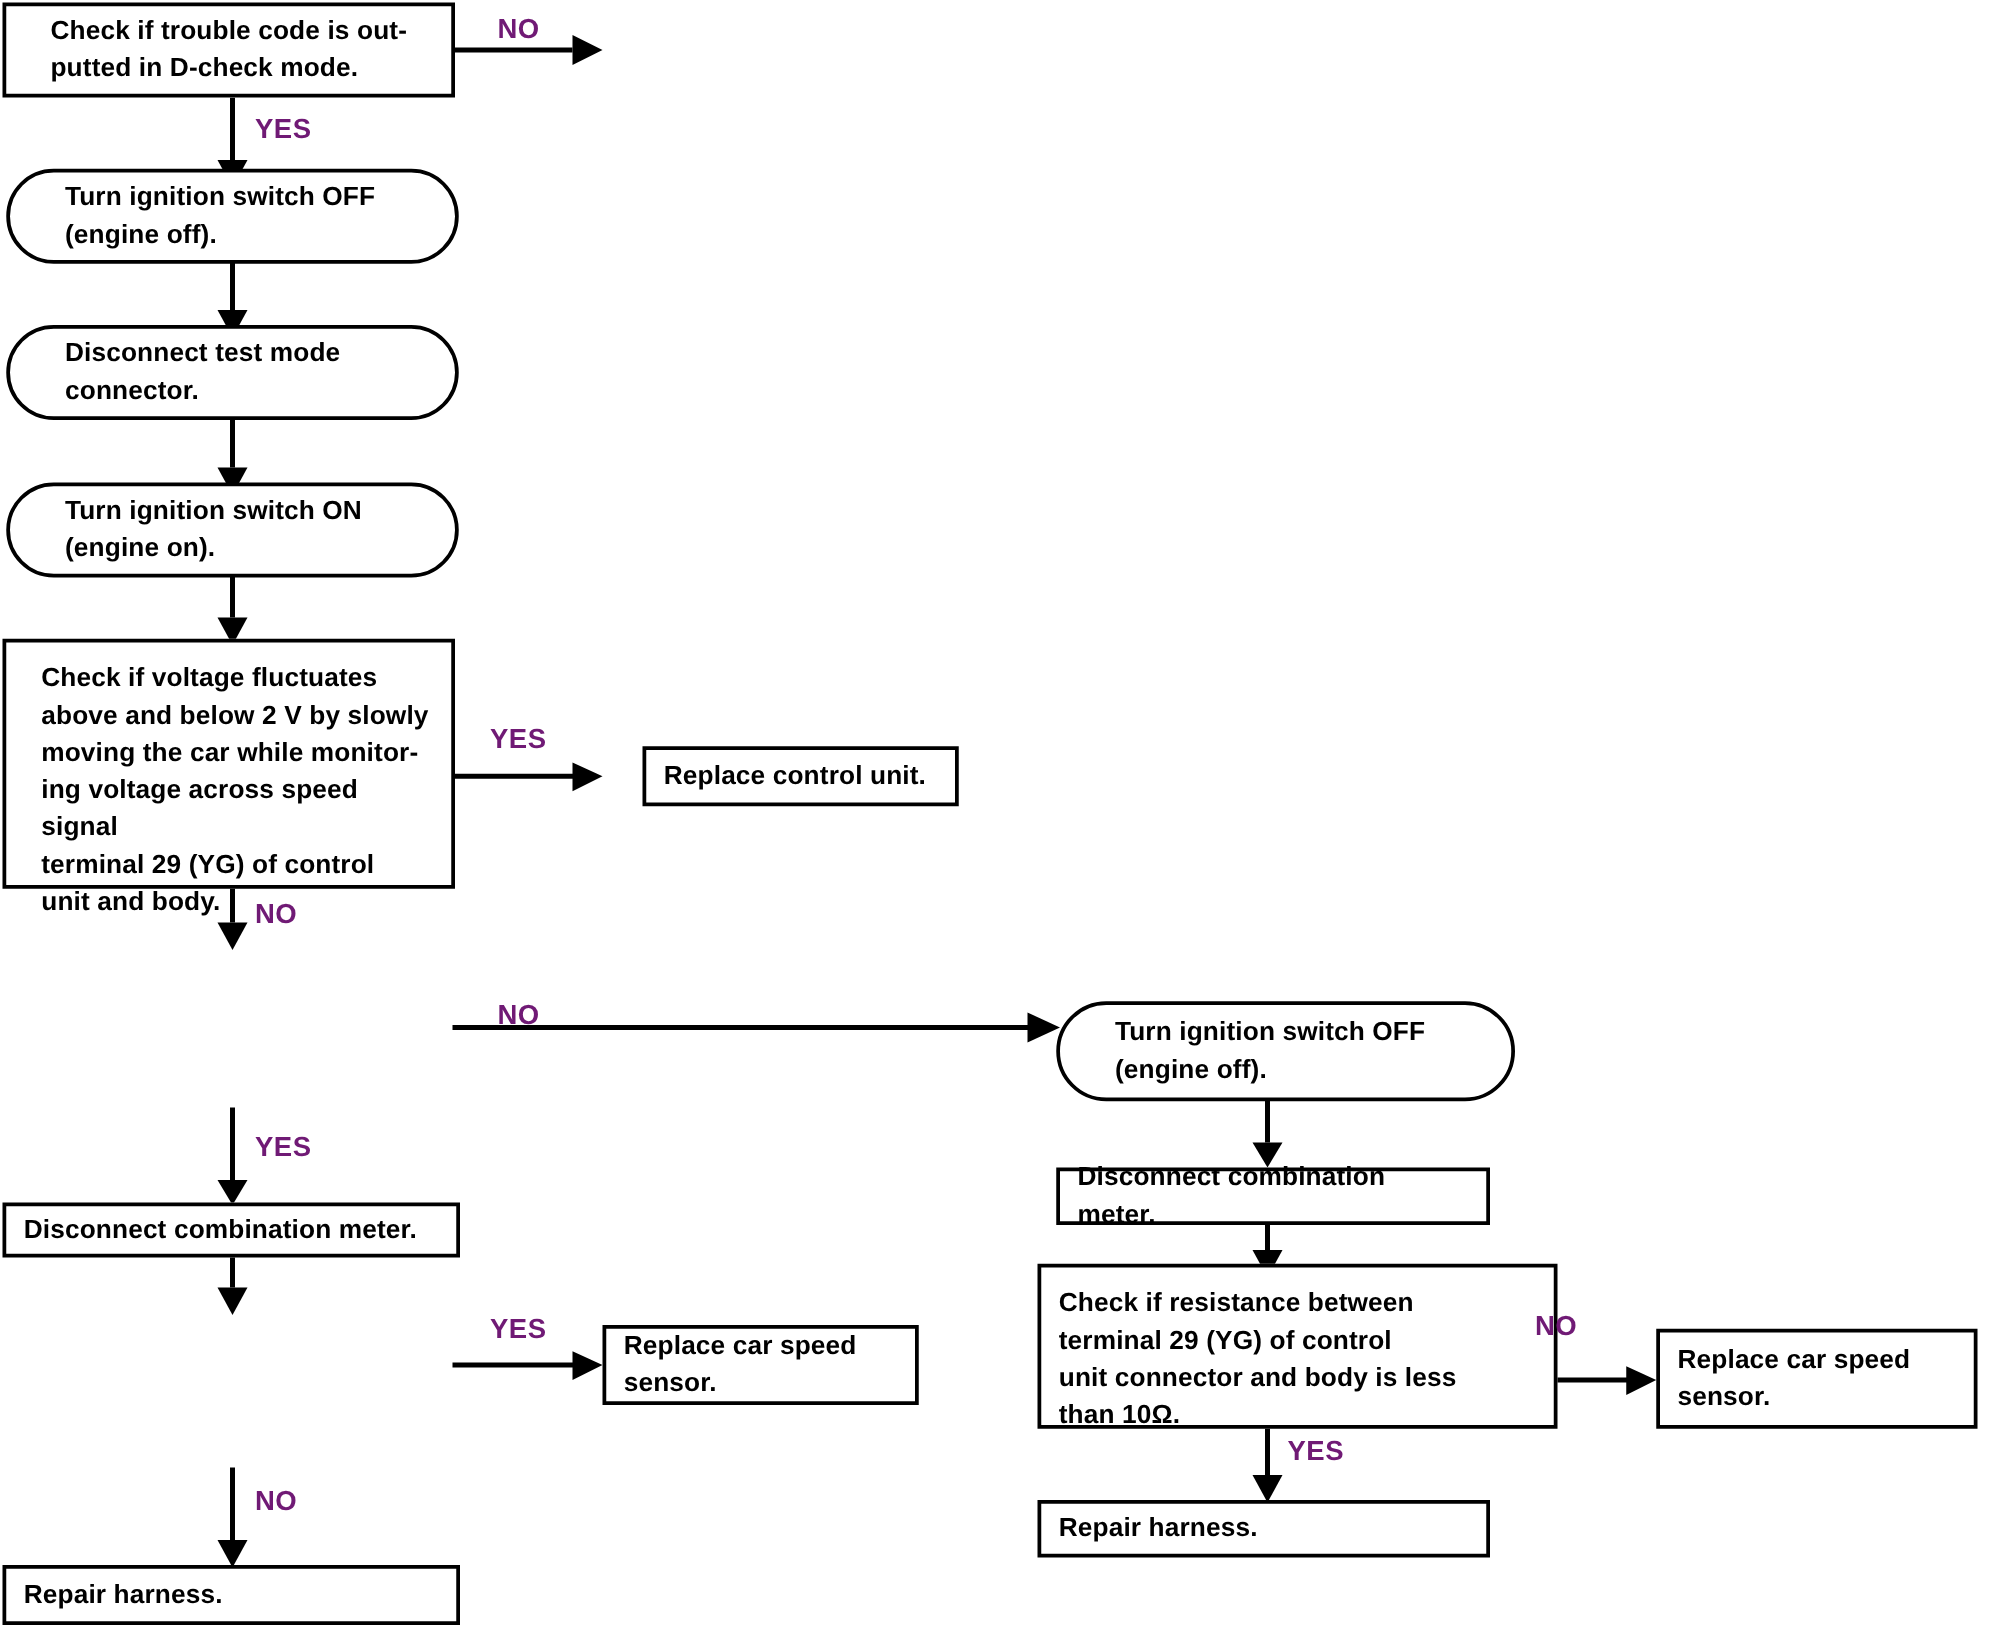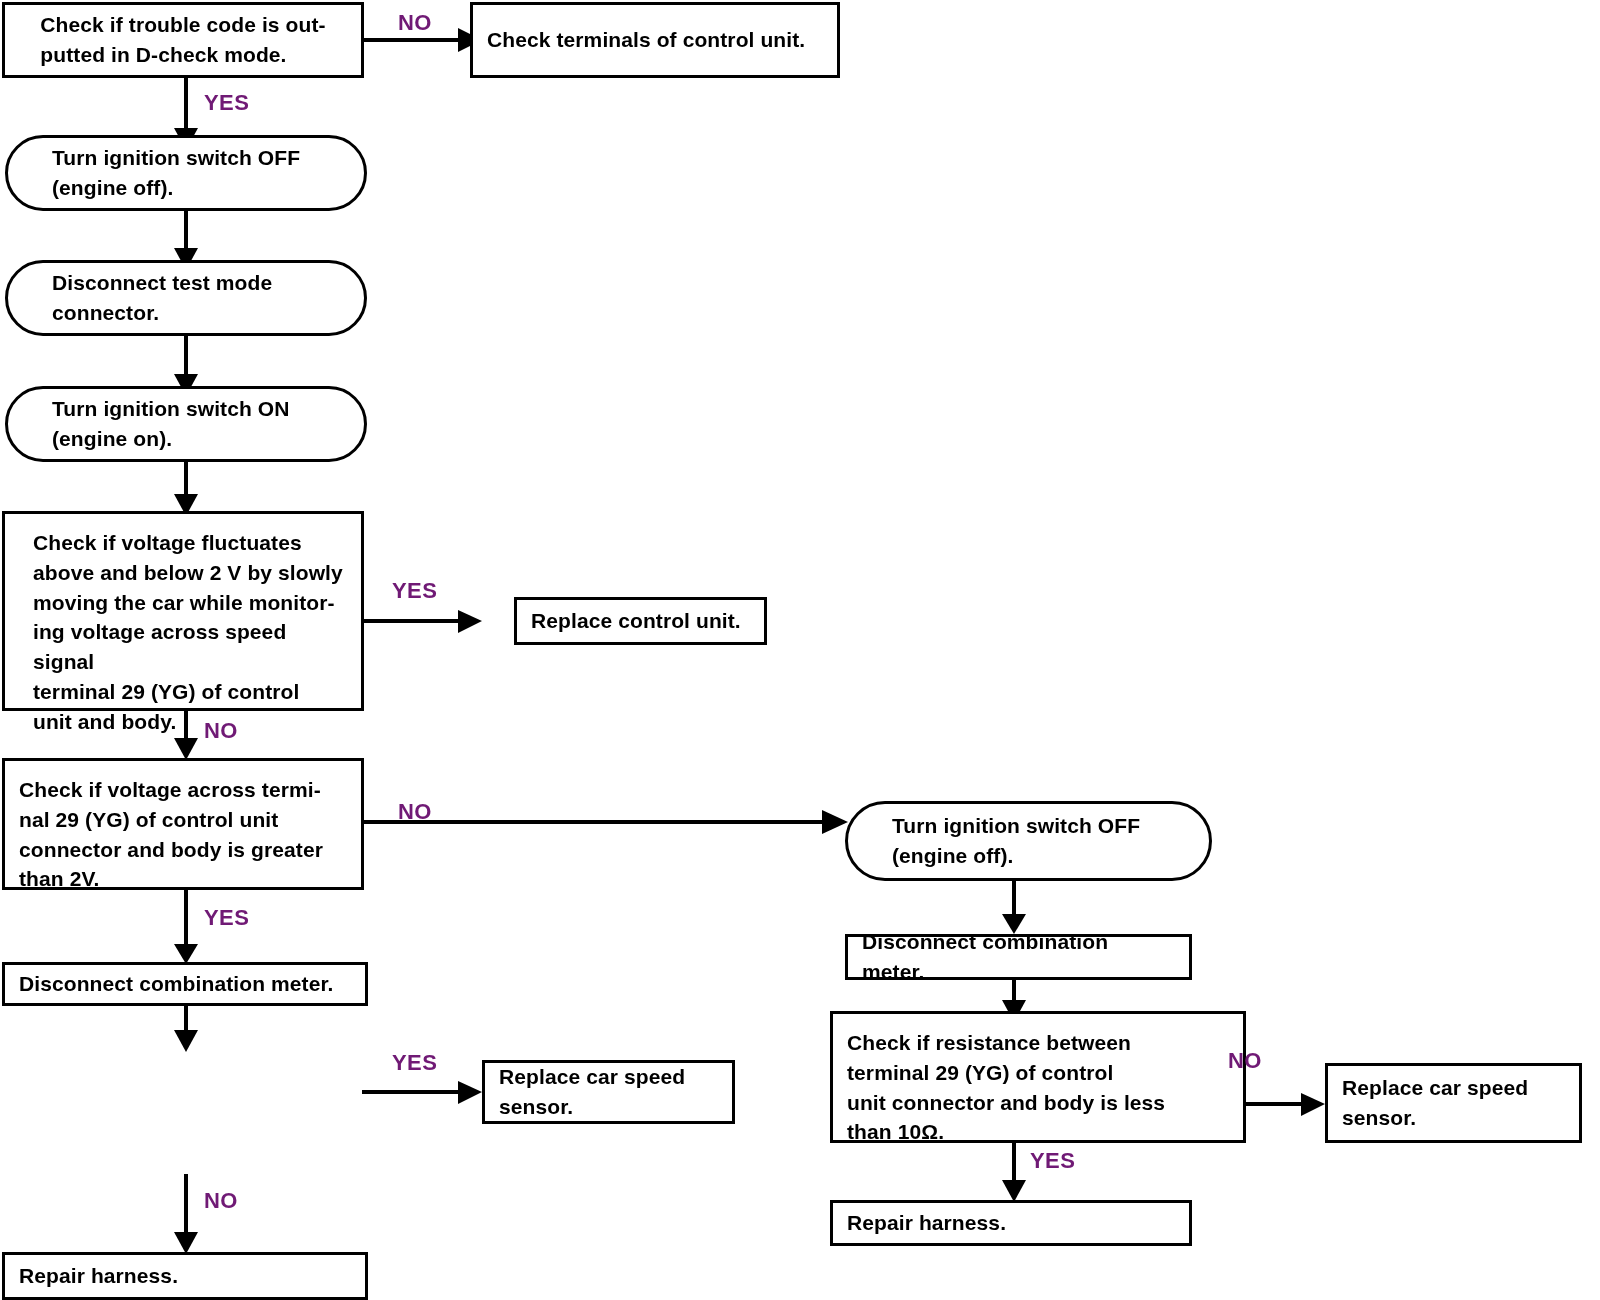"Check terminals of control unit." div.node { html: <div> <span>Check terminals of control unit.</span> </div> -> none }
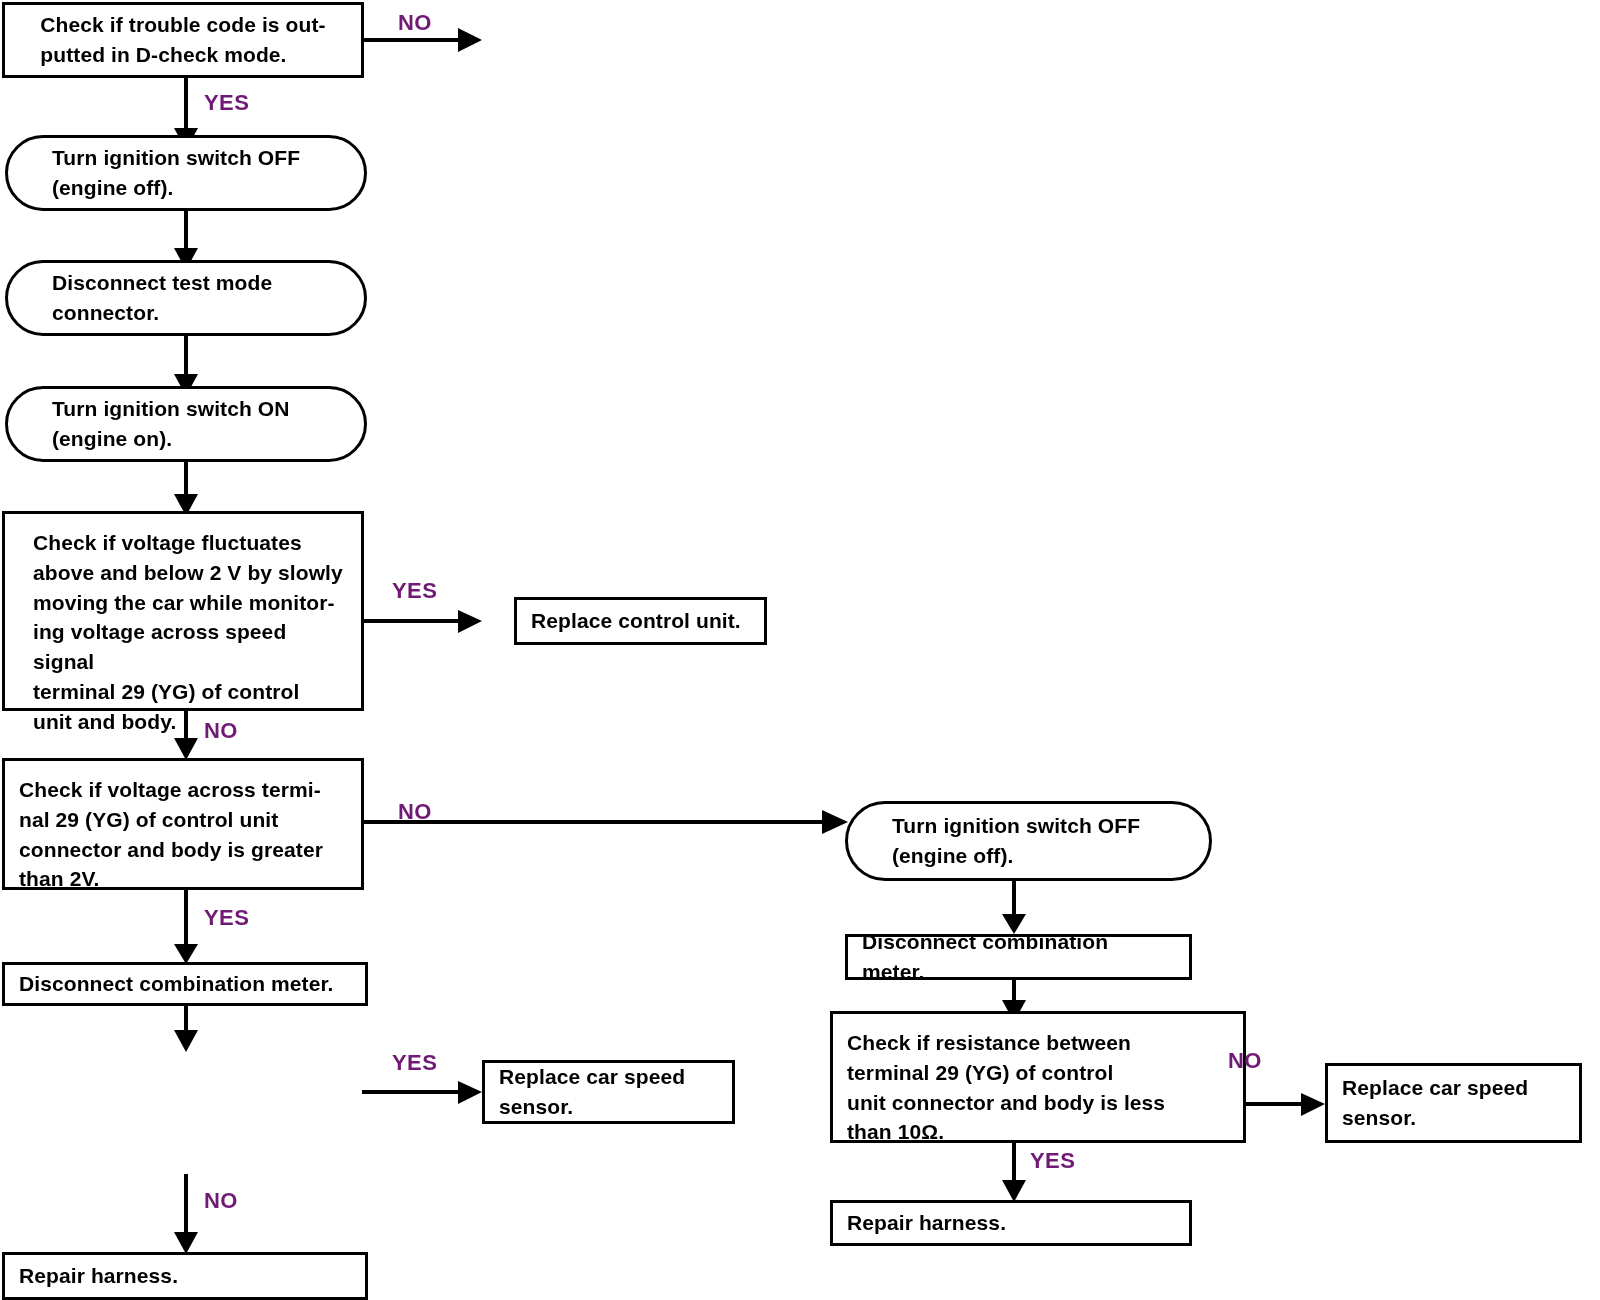"Check if voltage across termi-" div.node { html: <div> <span>Check if voltage across termi- nal 29 (YG) of control unit connector and body is greater than 2V.</span> </div> -> none }
